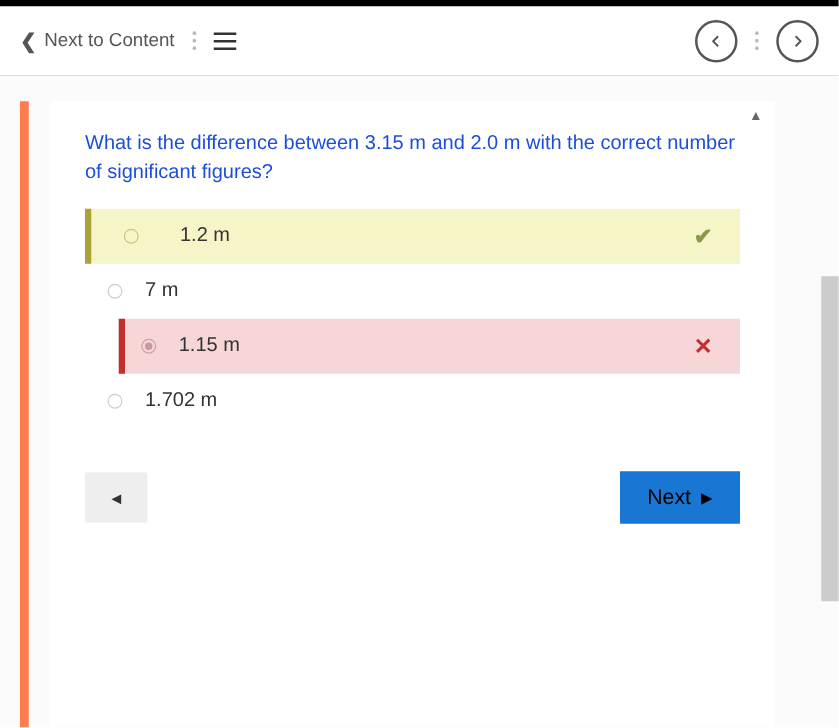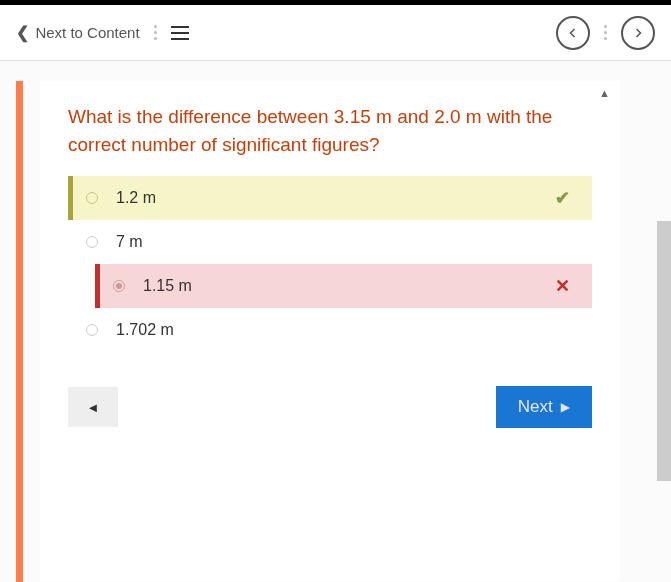"What is the difference between" .question { color: #c2410c -> #1d4ed8; font-size: 19px -> 16px }
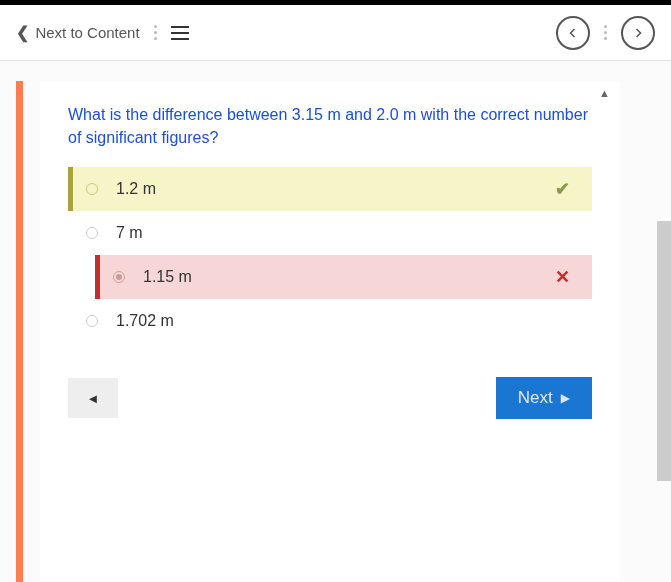"1.2 m" .option.correct { gap: none -> 15px; padding-left: 3px -> 16px }
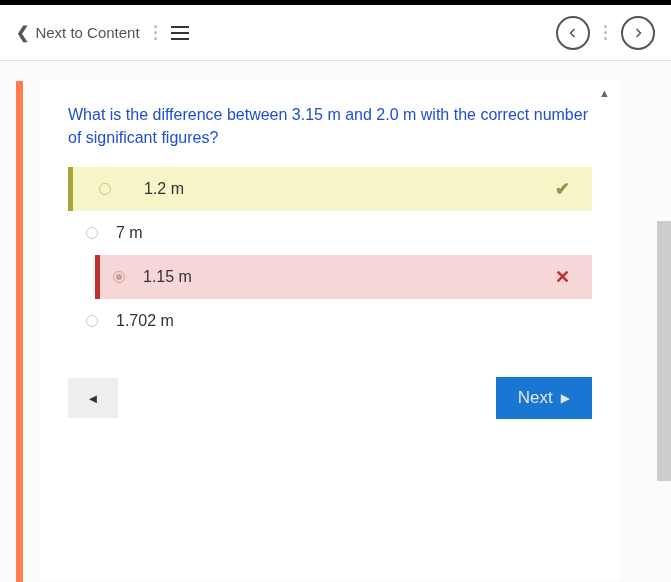"Next" .next-btn { color: #e5e5e5 -> #000000 }
